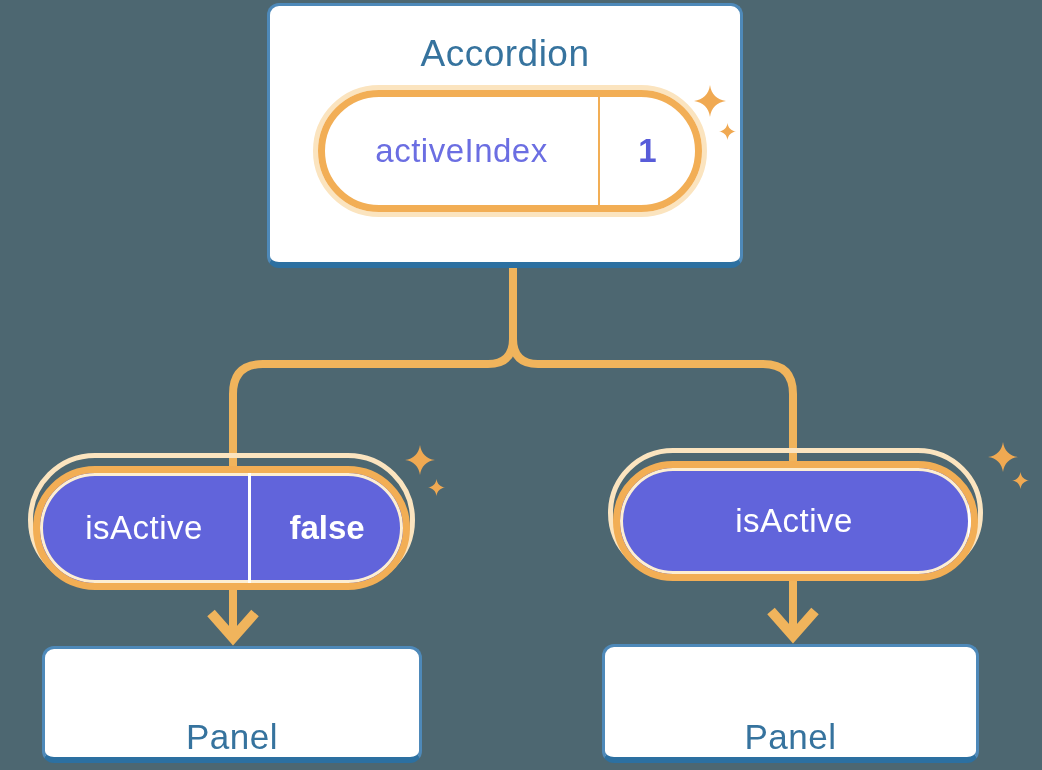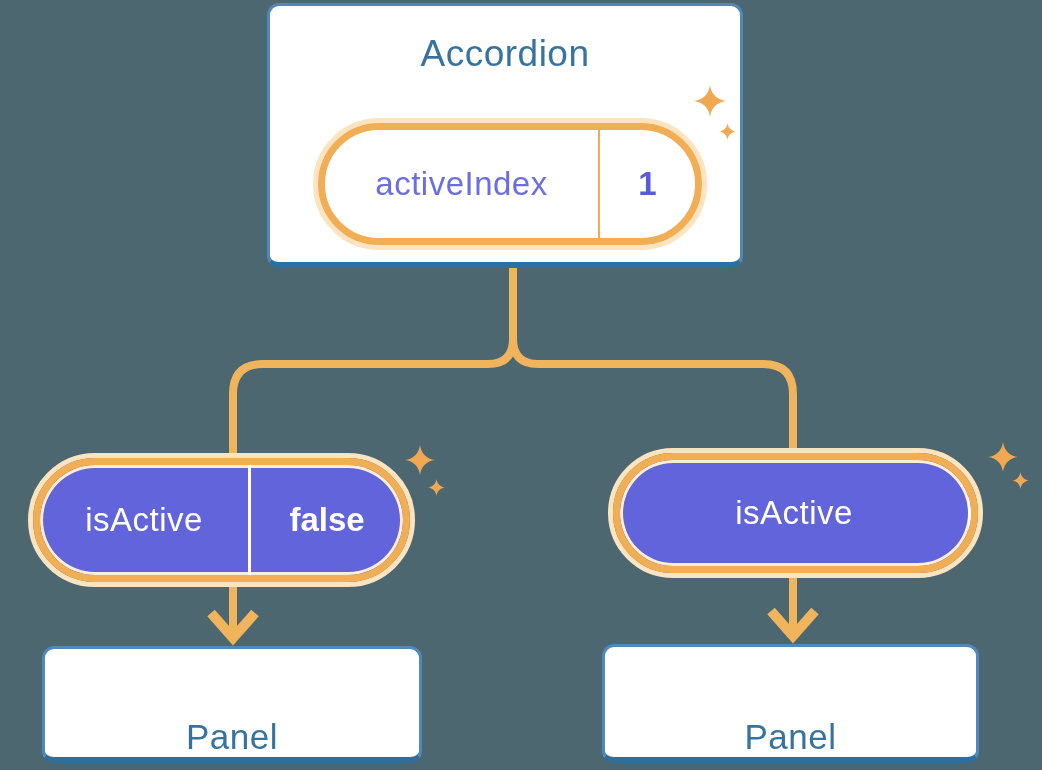"activeIndex" .pill-top { top: 118px -> 85px }
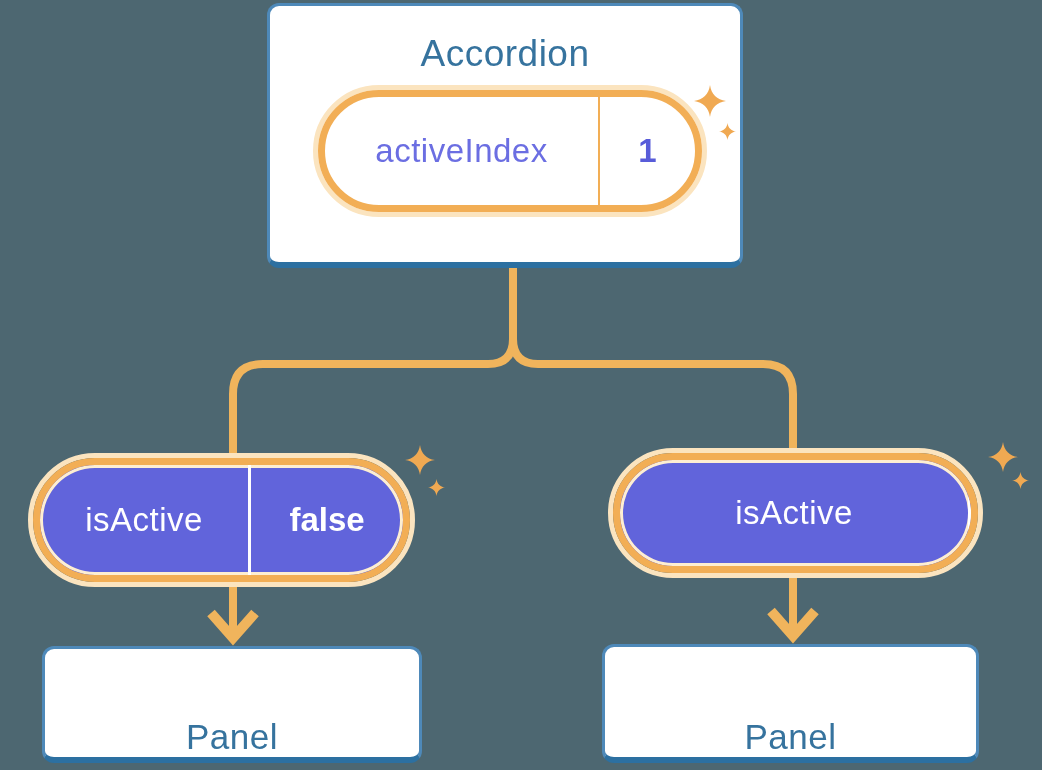"isActive" .pill-ring--purple { margin-top: none -> 8px }
